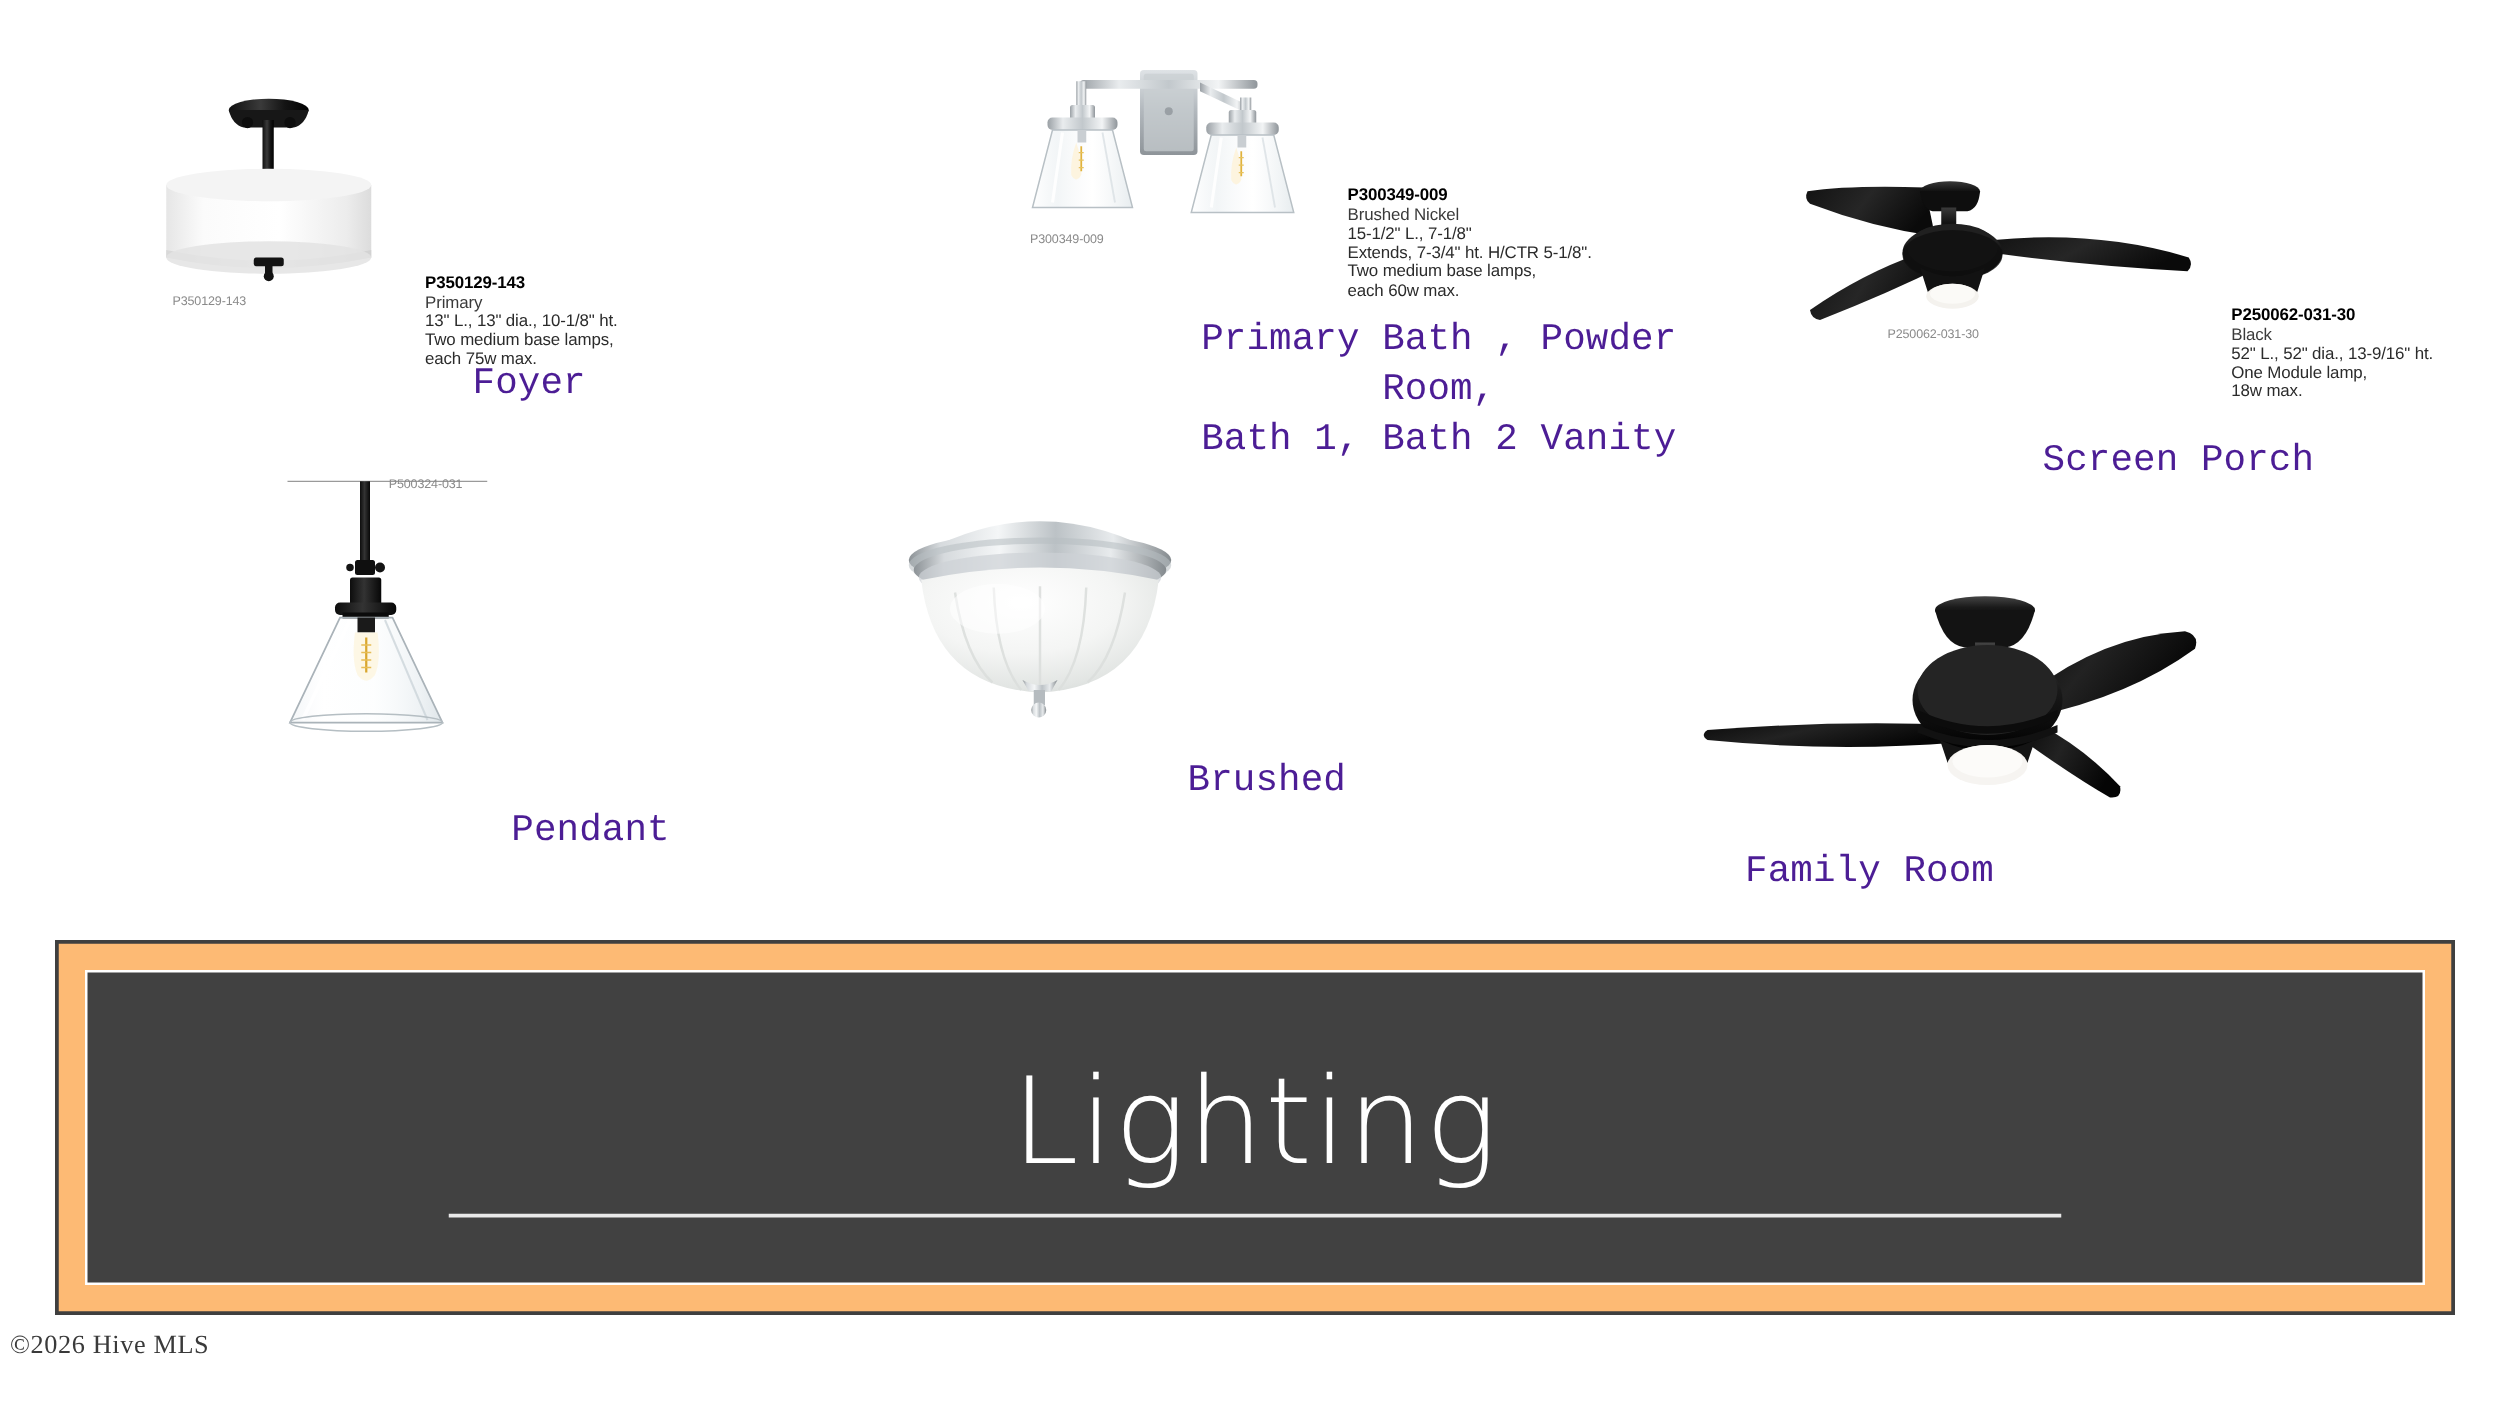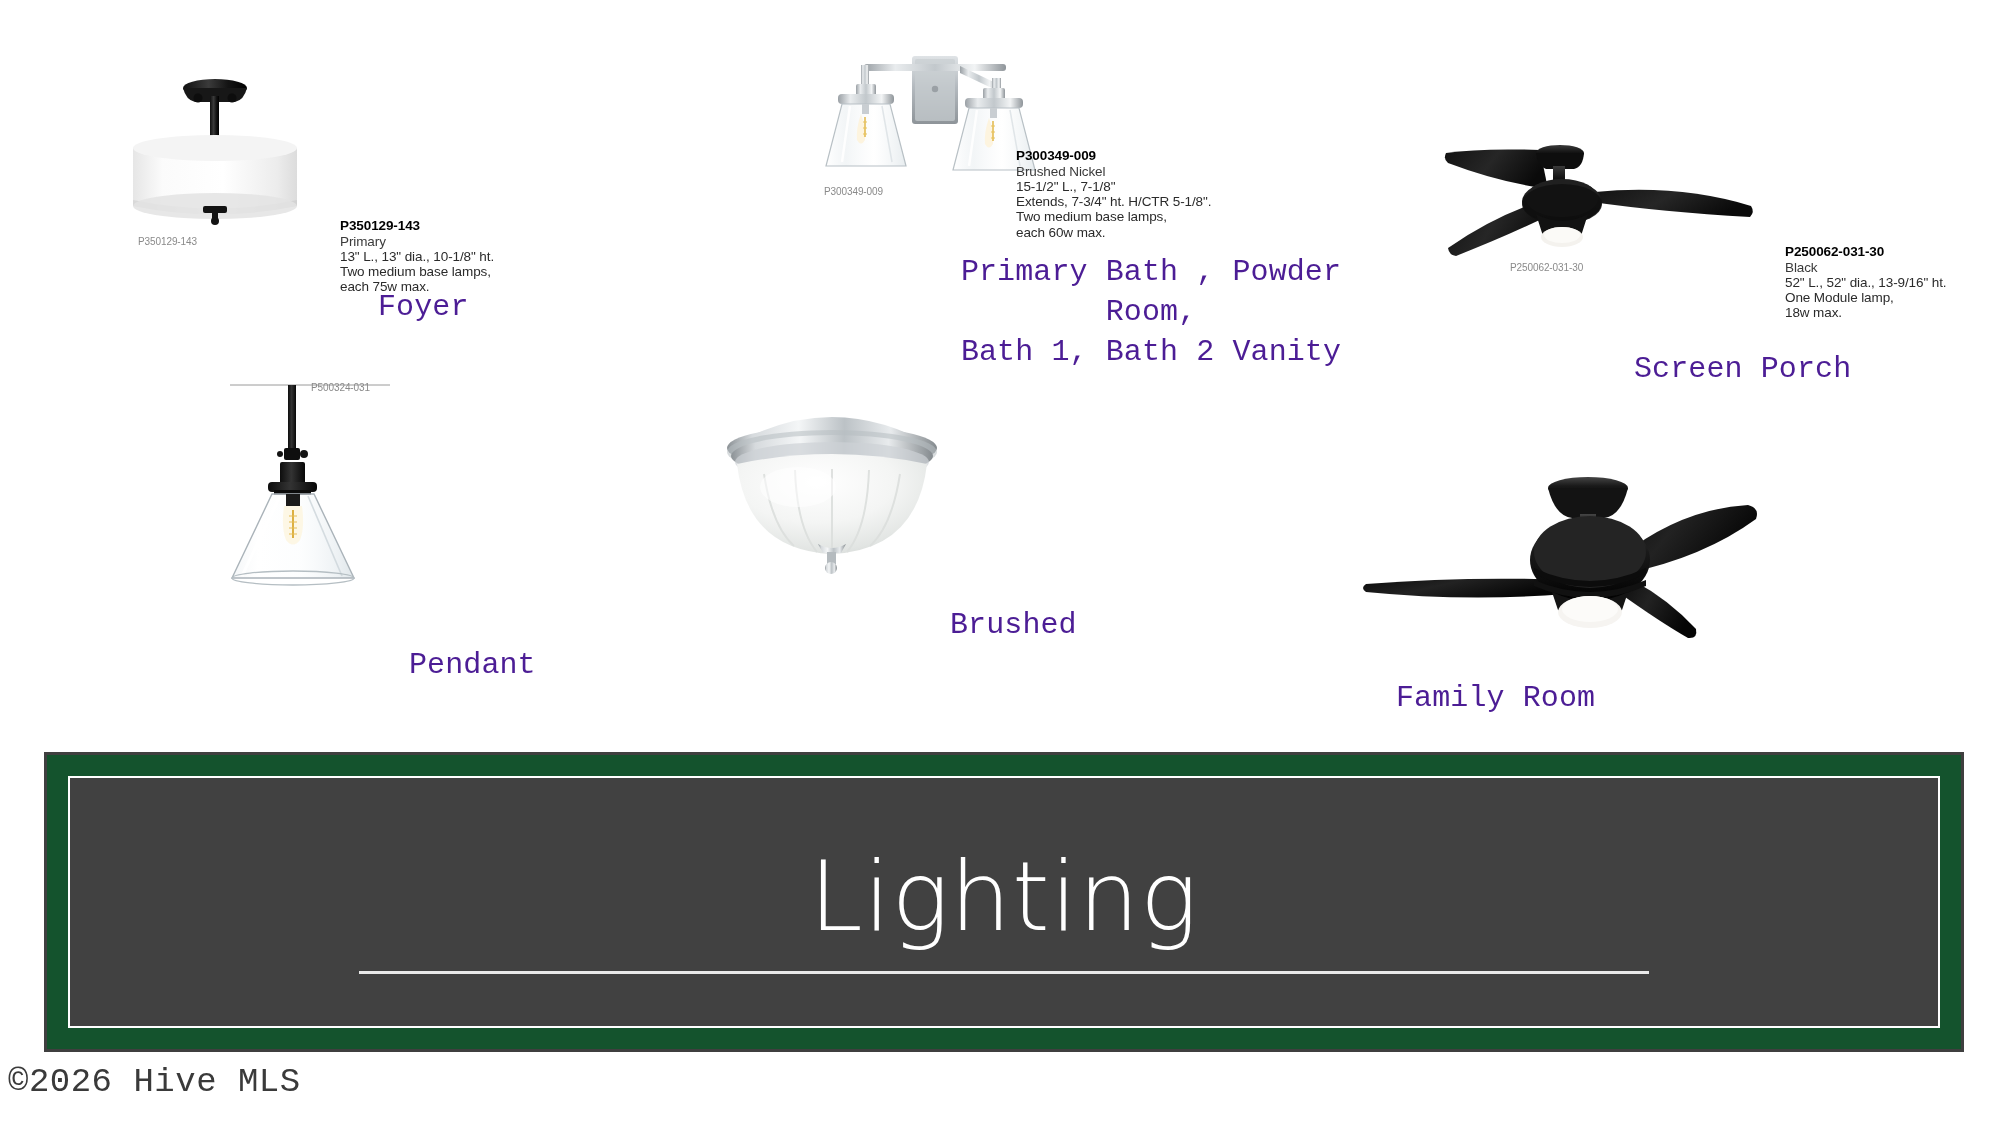"P300349-009 Brushed Nickel" div.spec { left: 1016px -> 1078px }
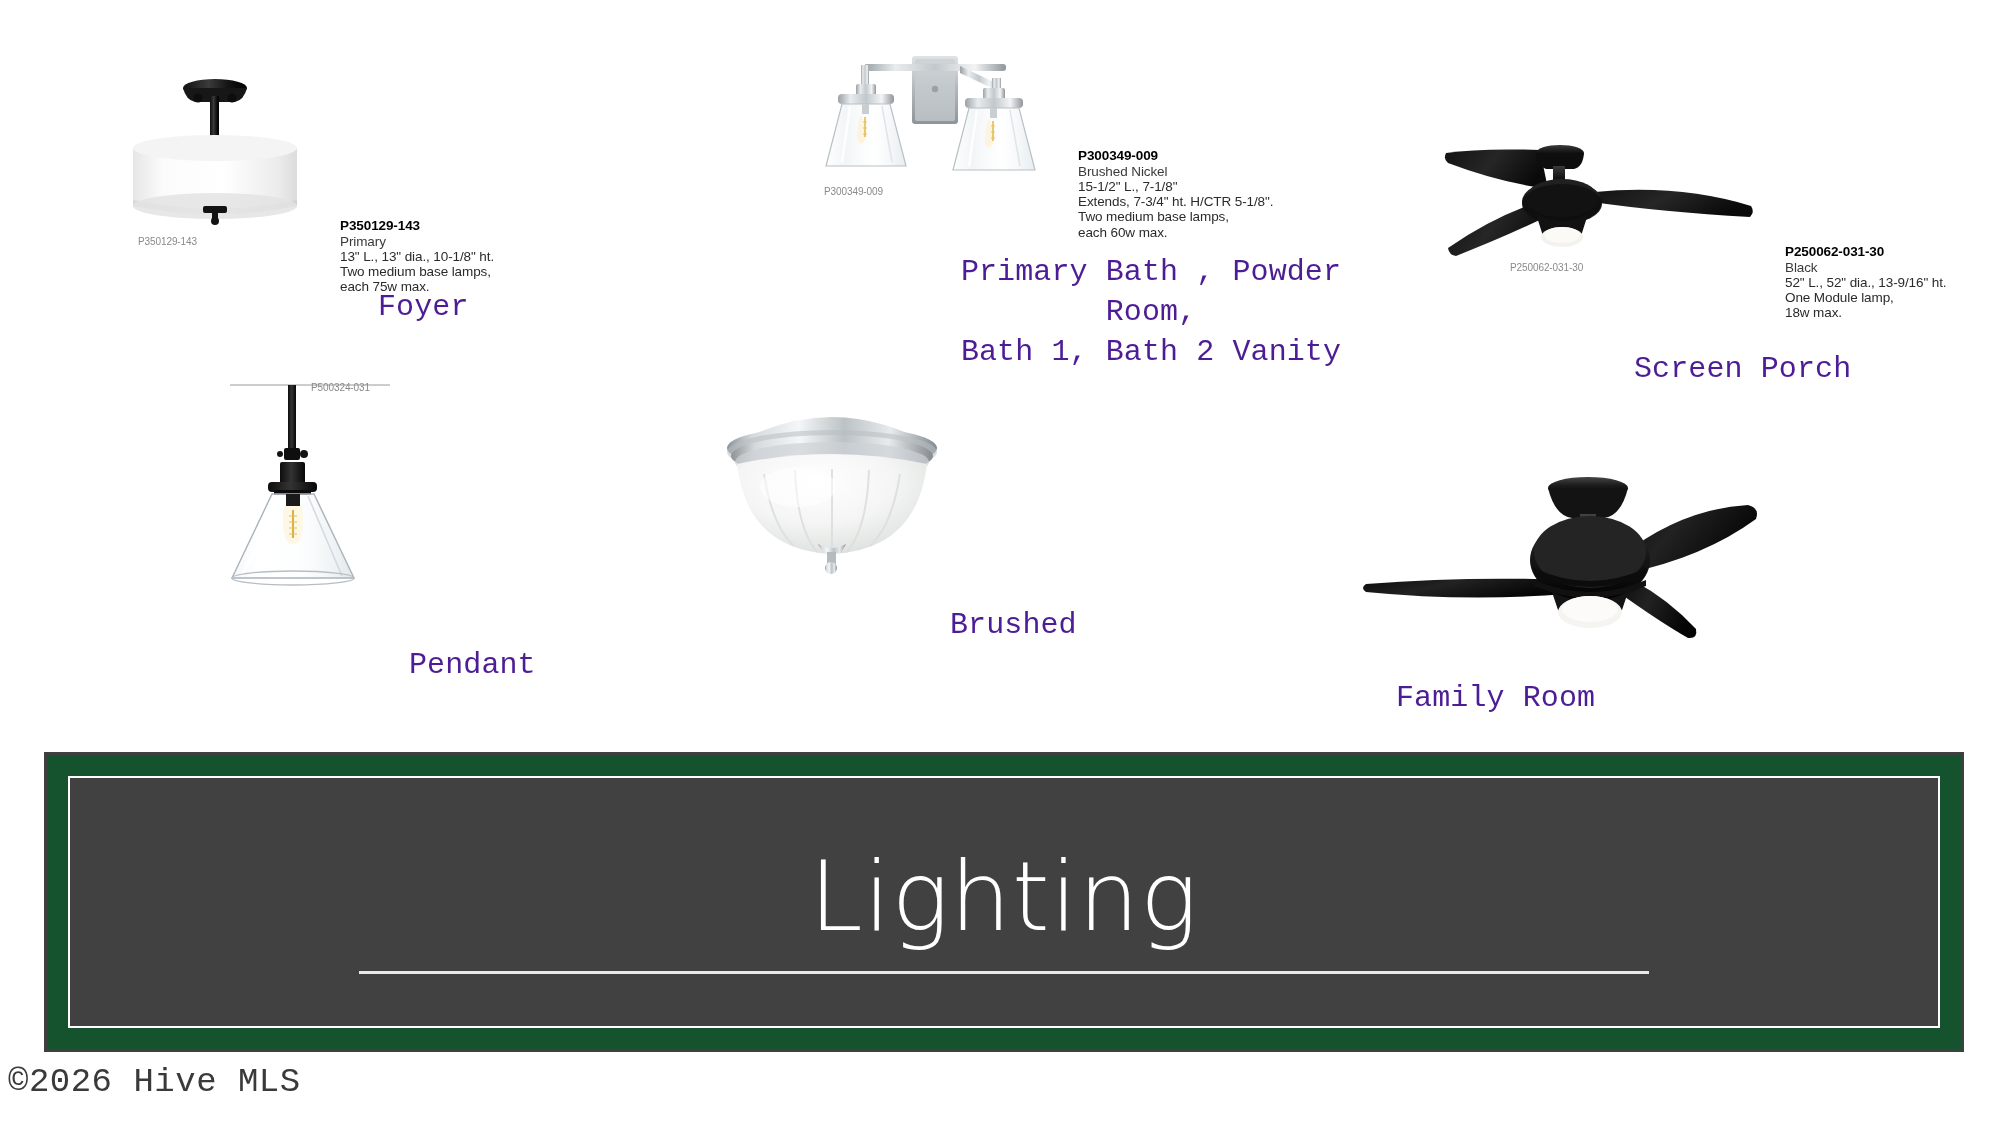"Lighting" #banner { background: #14532d -> #fdba74 }
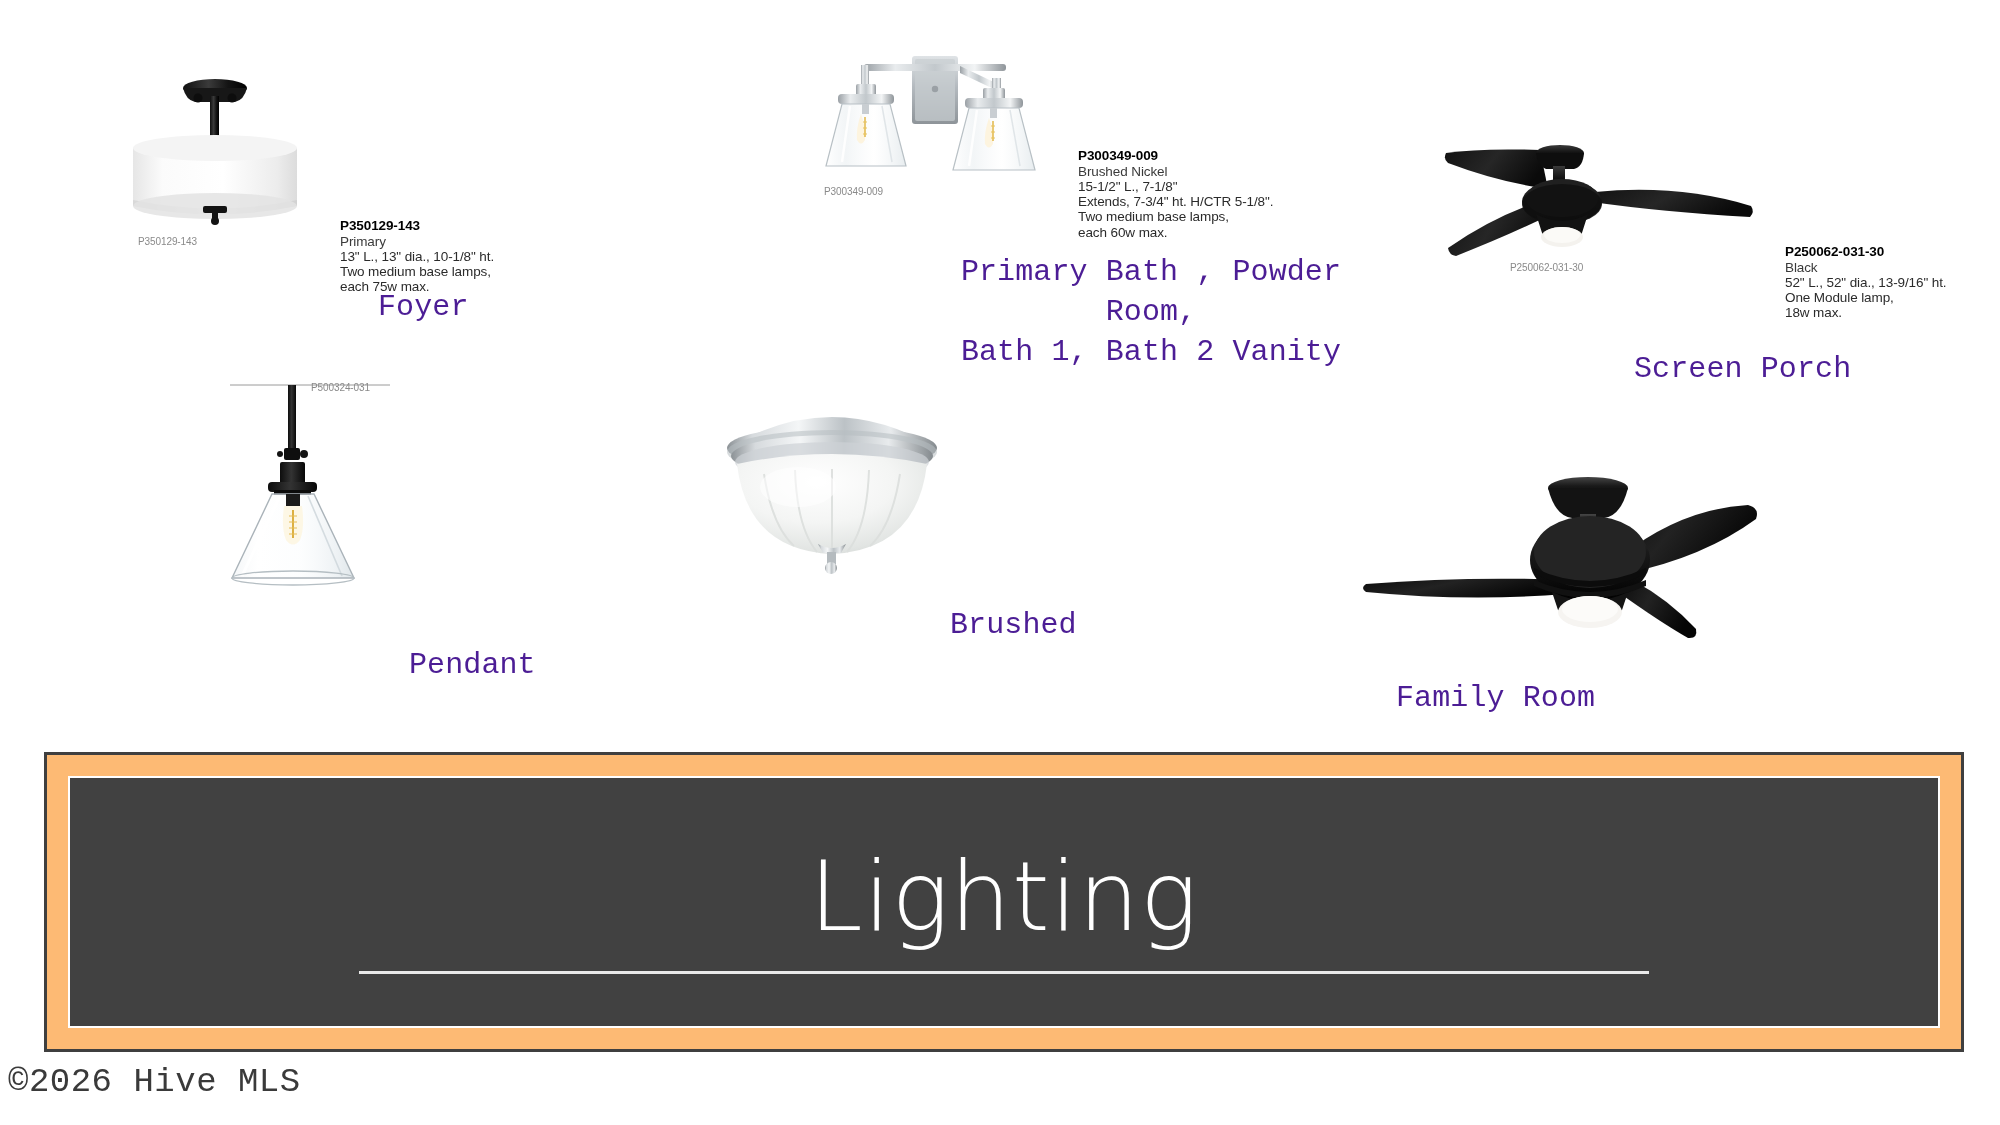"©2026 Hive MLS" #watermark { font-family: Liberation Mono, monospace -> Liberation Serif, serif; font-size: 34px -> 21px }
